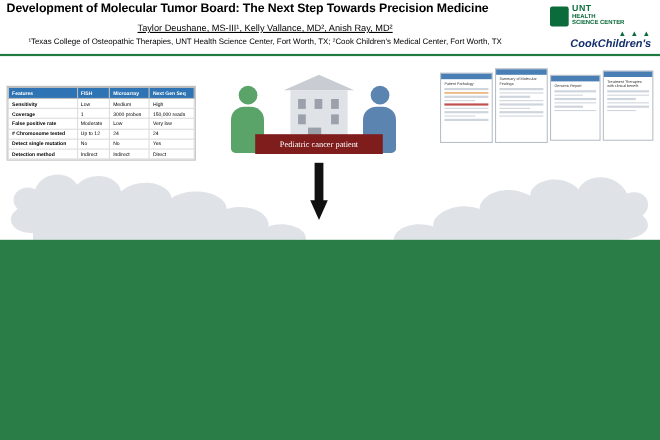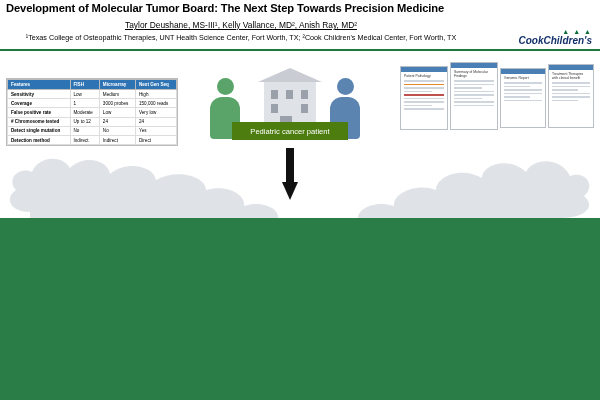"UNT" div.unt { html: none -> <div> <div></div> <div> <div>UNT</div> <div>HEALTH</div> <div>SCIENCE CENTER</div> </div> </div> }
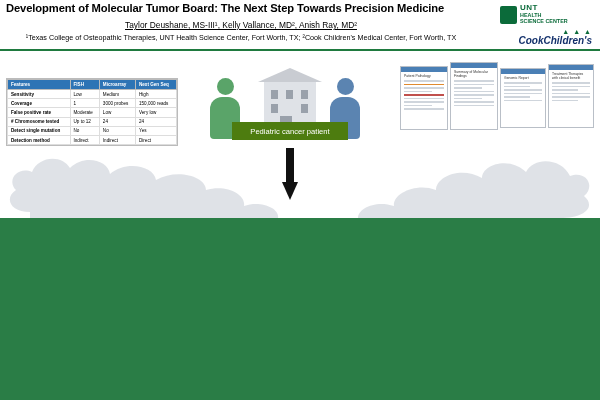"Pediatric cancer patient" .caption-pill { background: #4d7c0f -> #7f1d1d; font-family: none -> Liberation Serif, serif }
